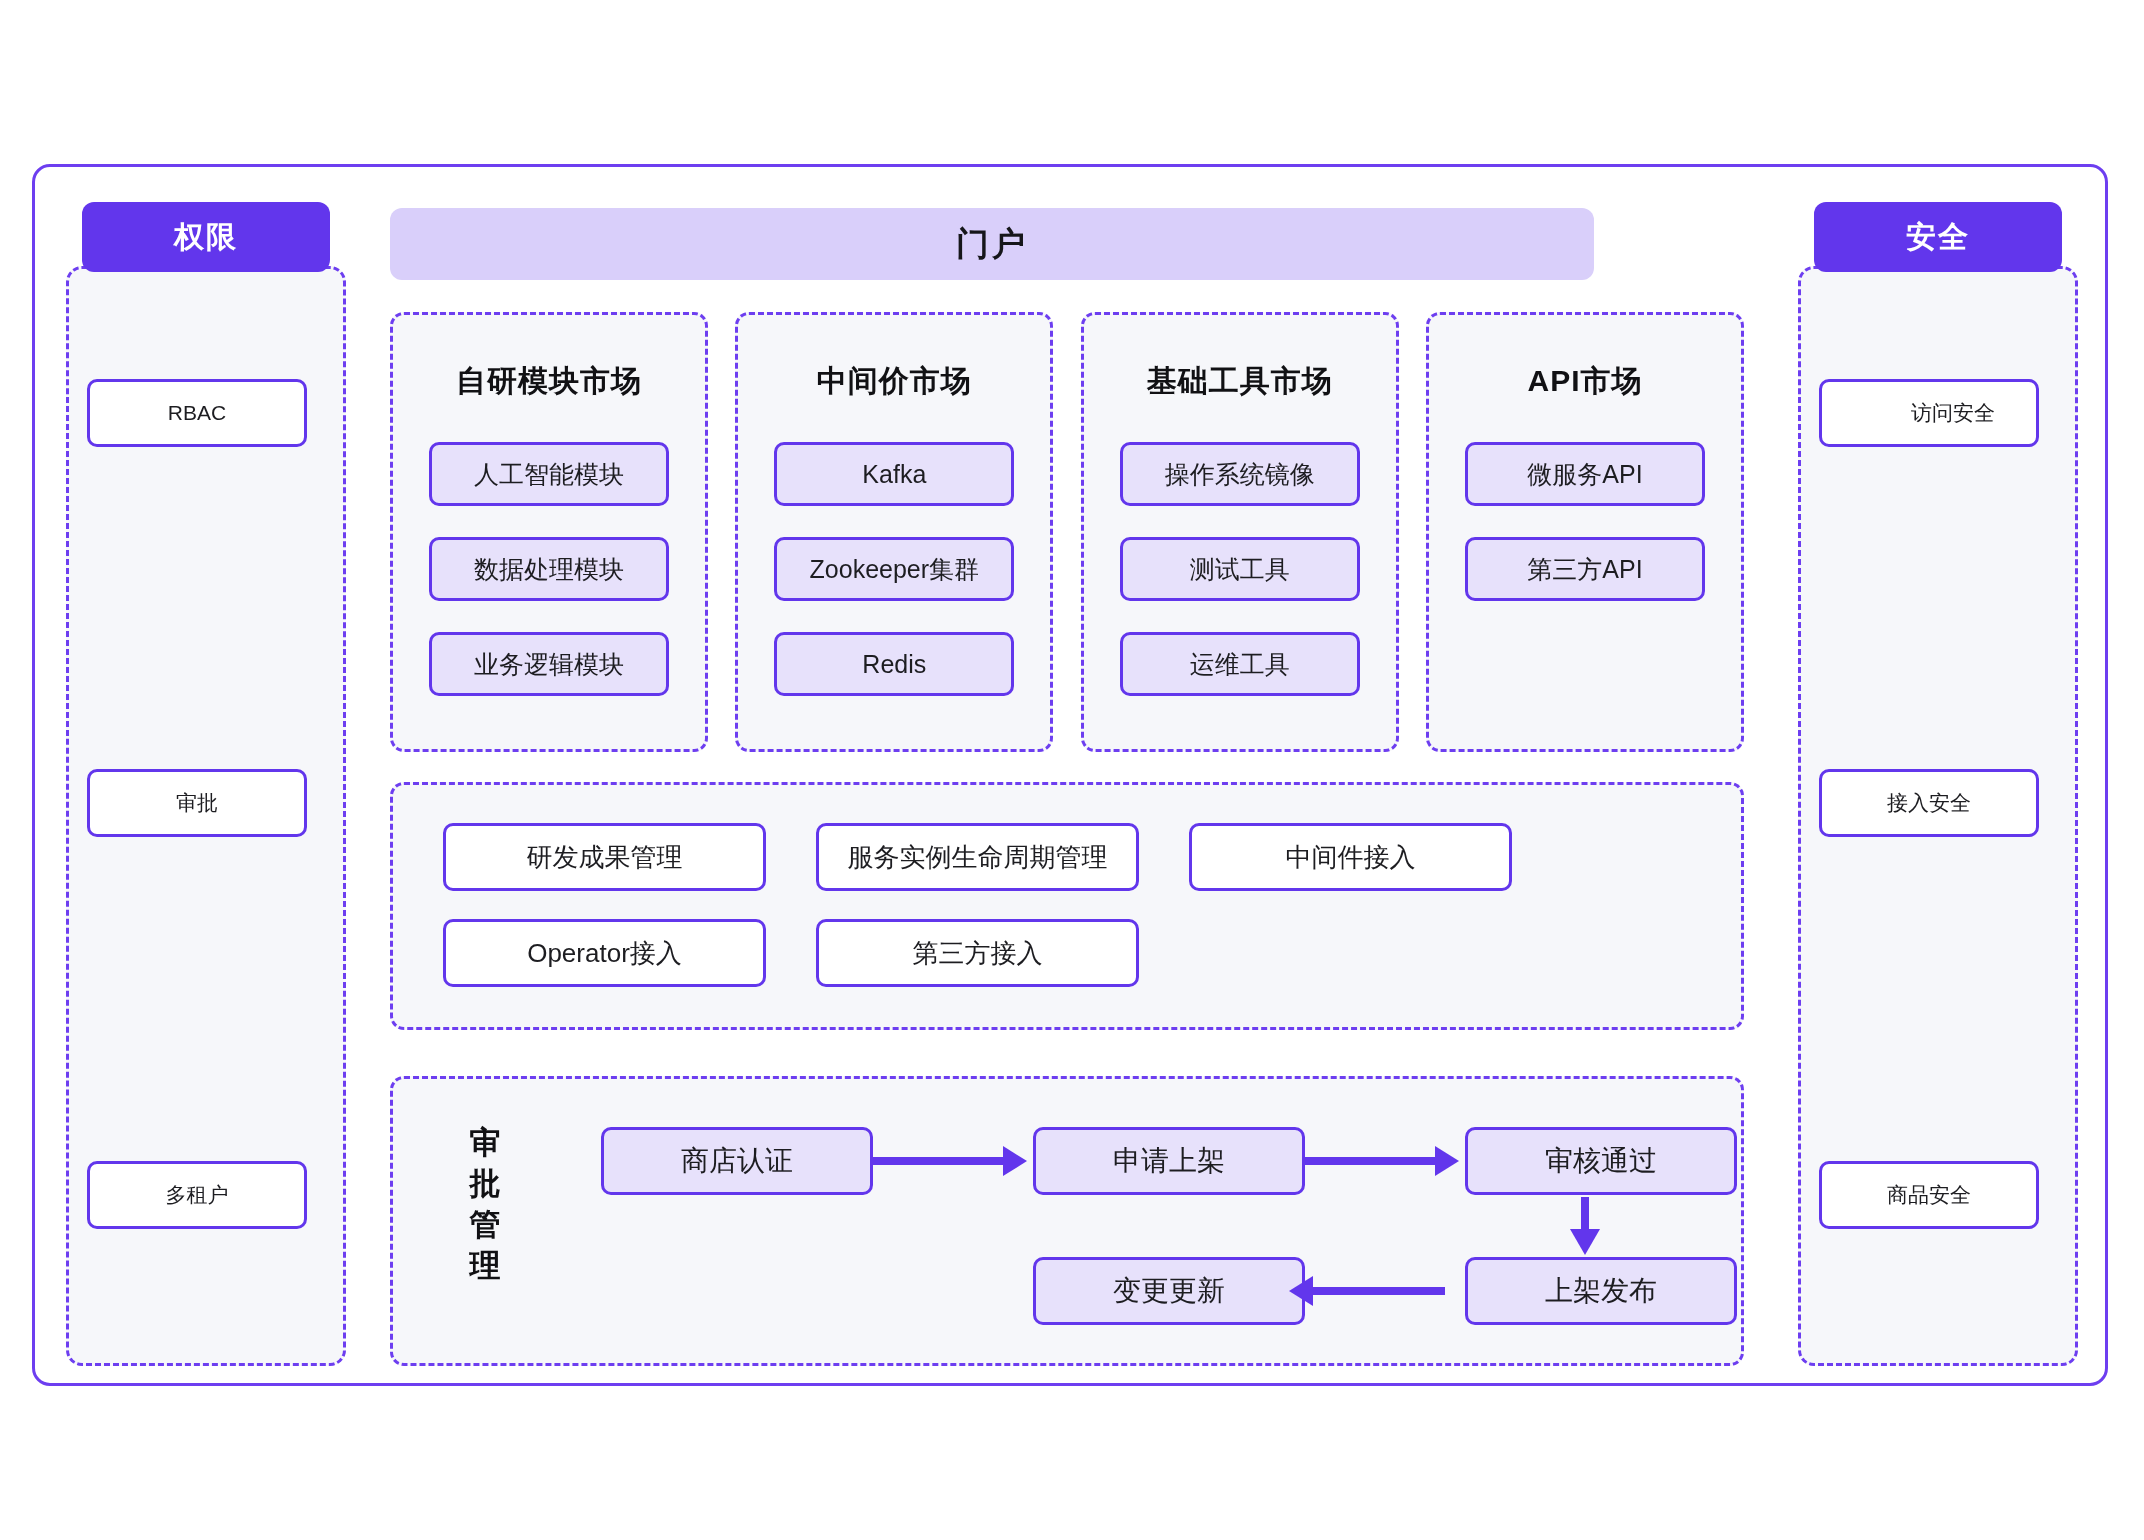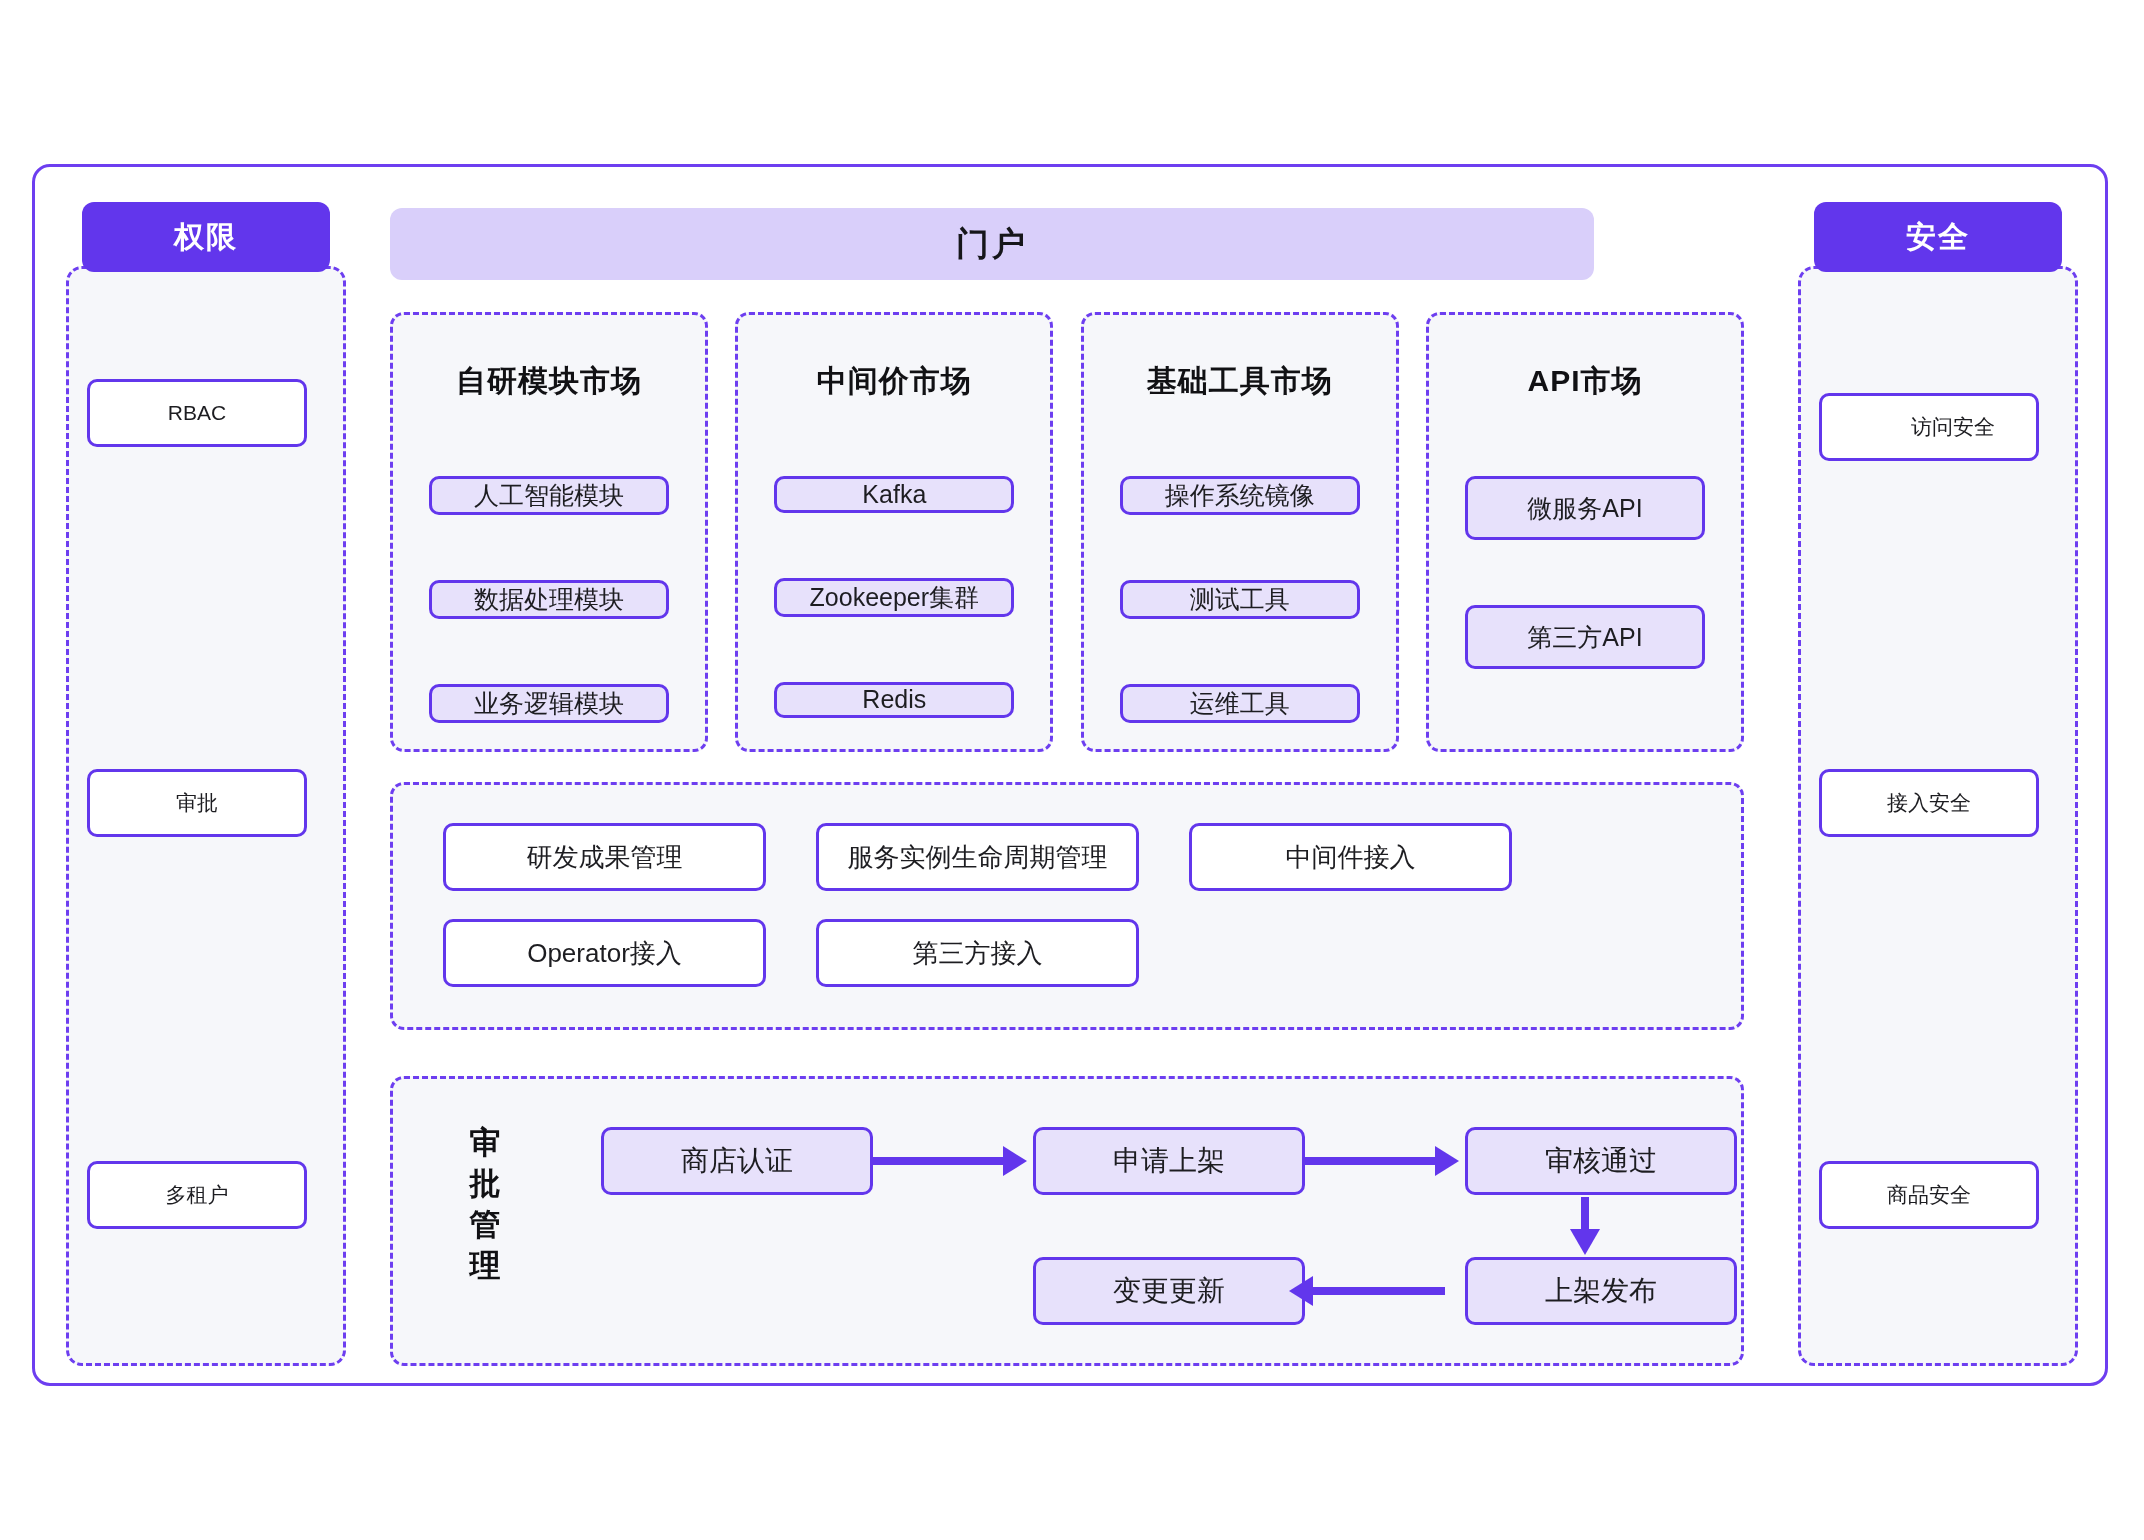"自研模块市场" .market-card { gap: 34px -> none }
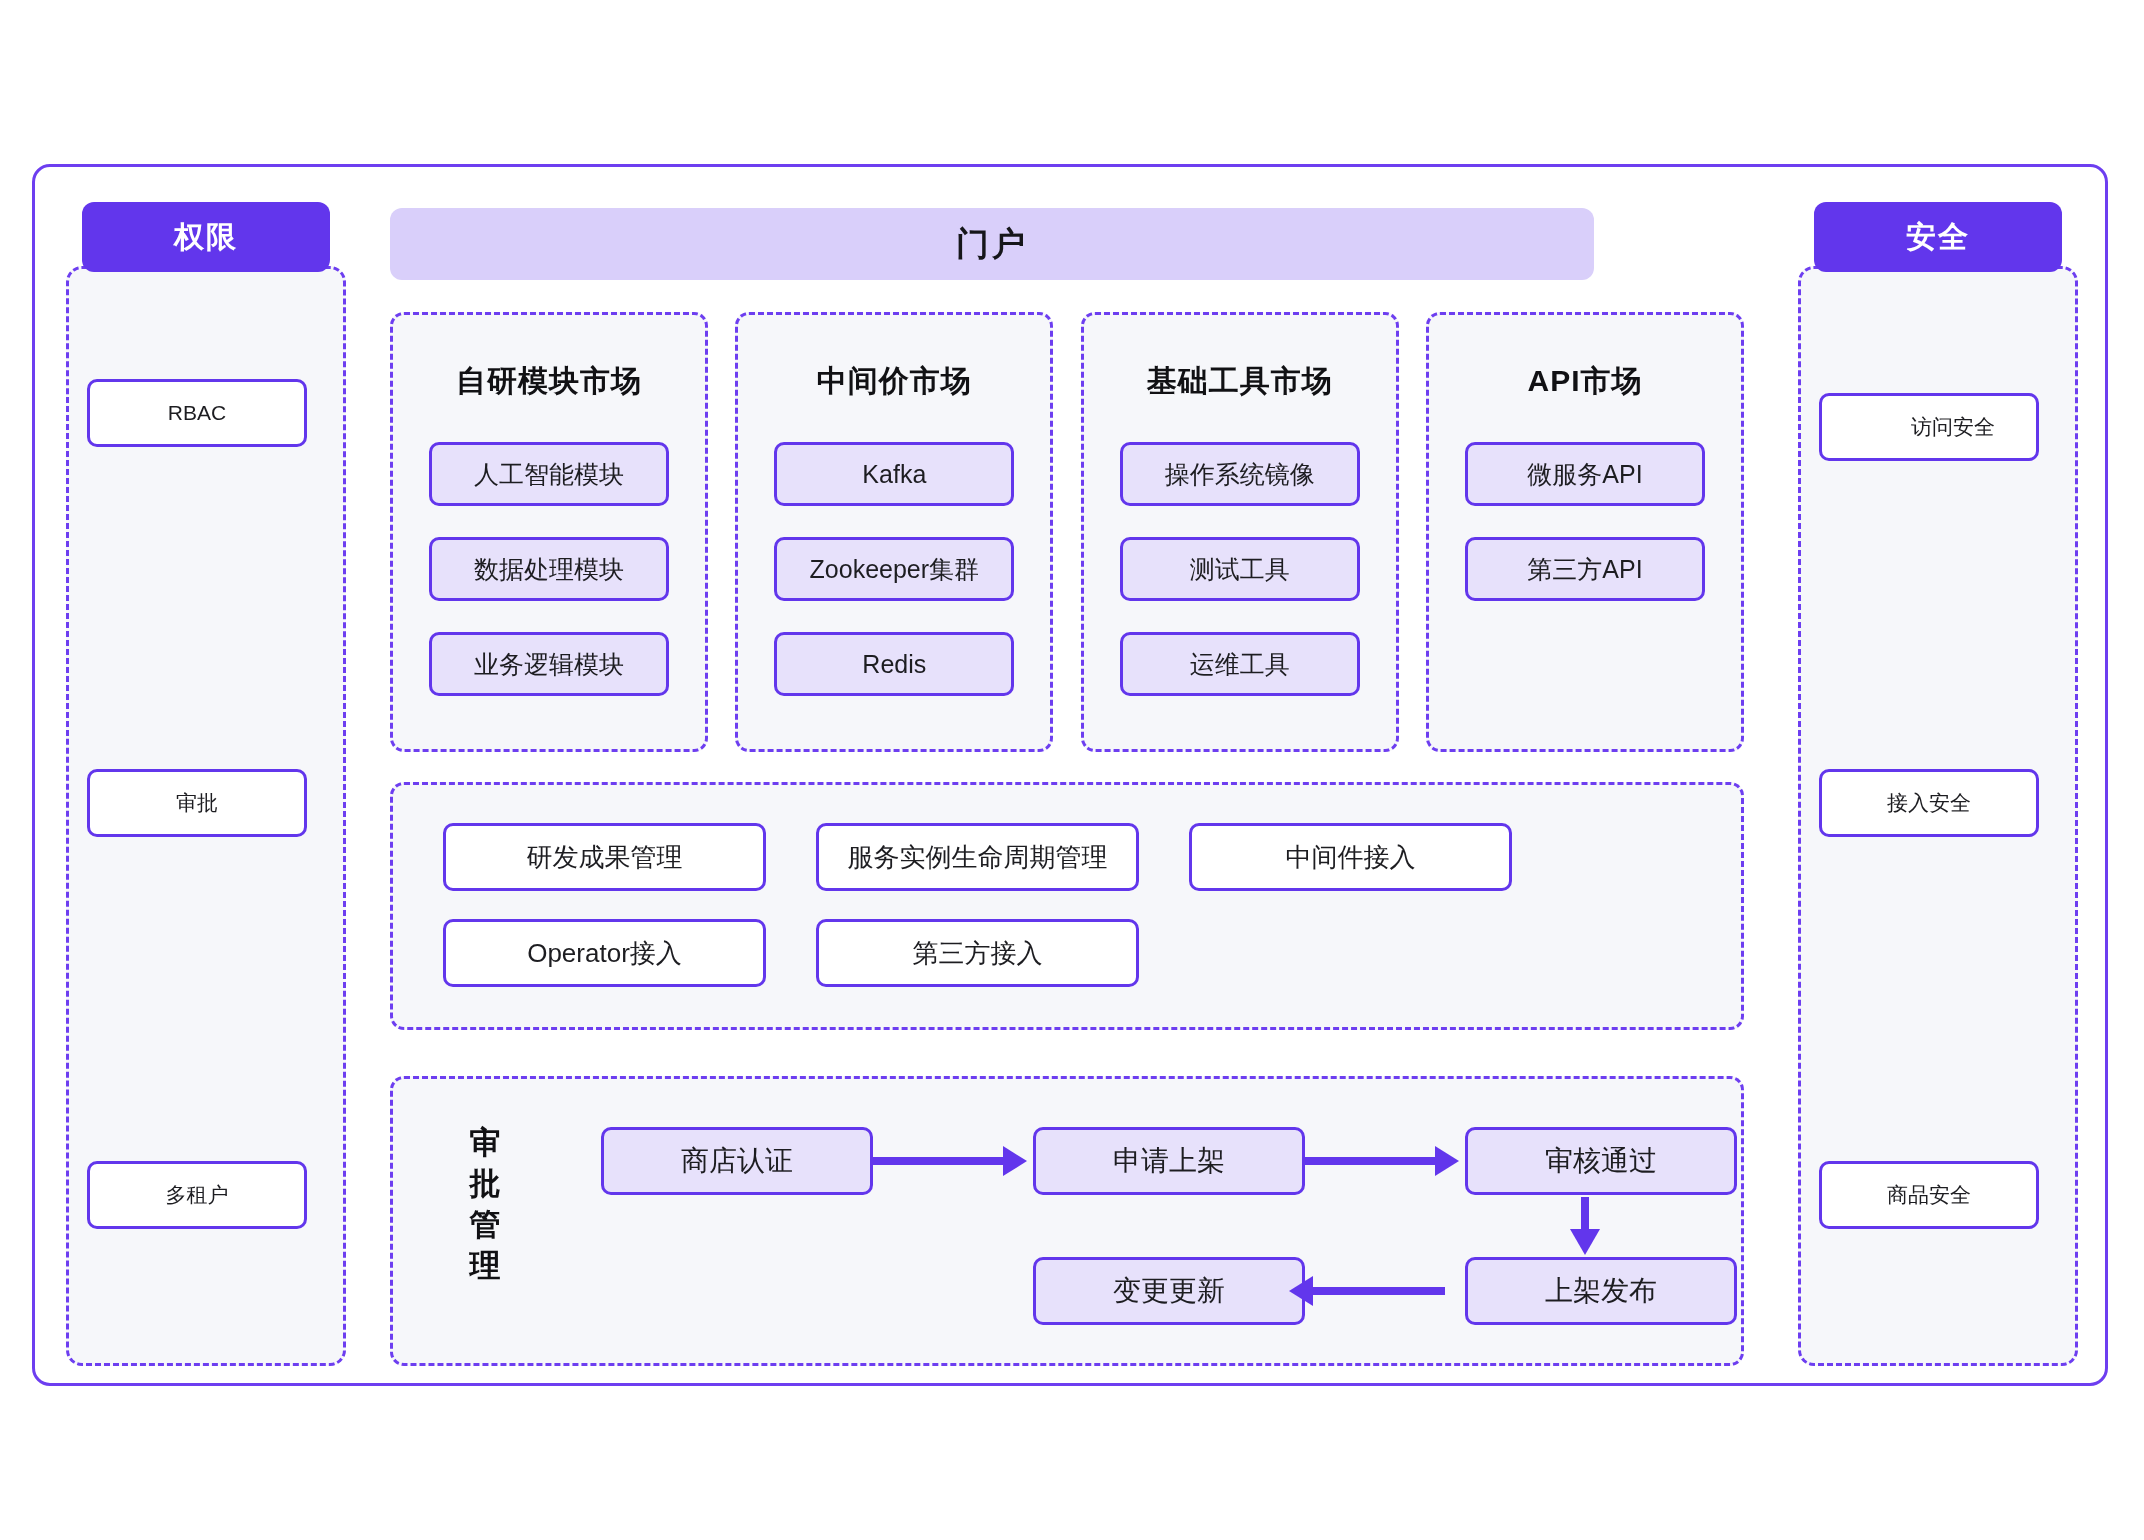"访问安全" div.side-item { top: 124px -> 110px }
